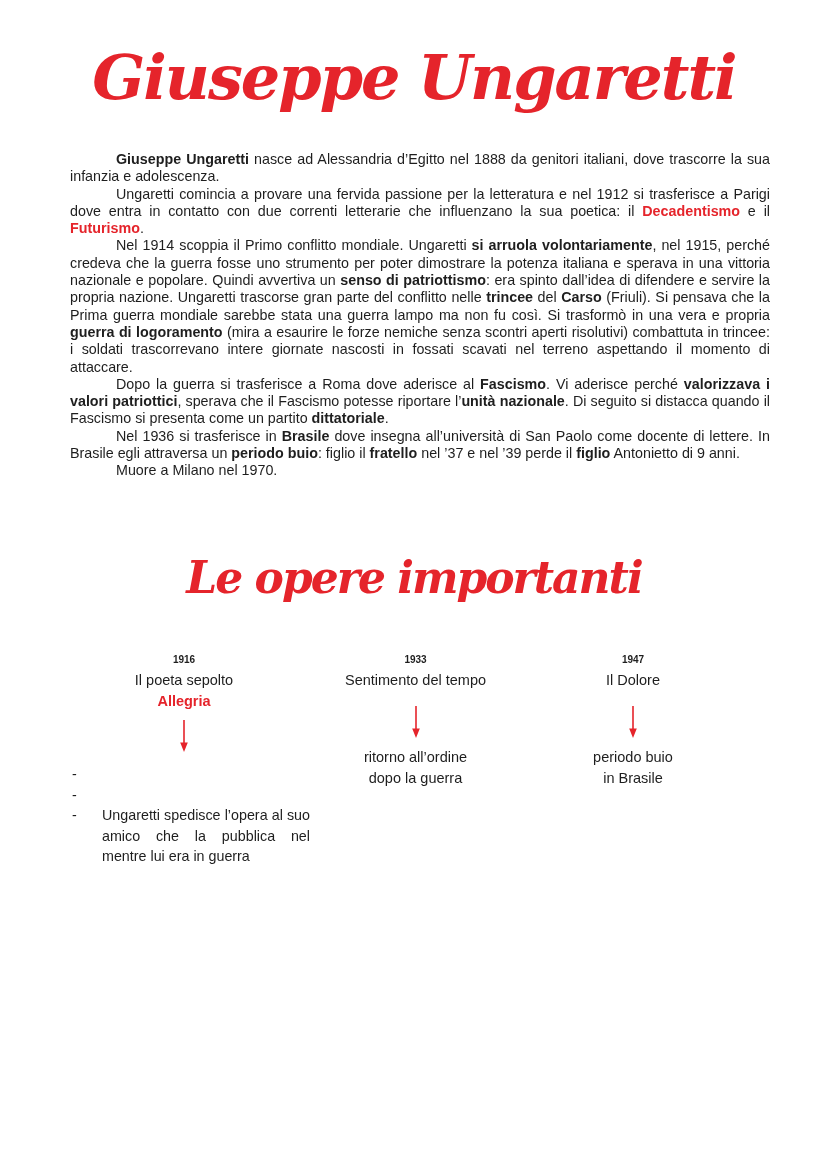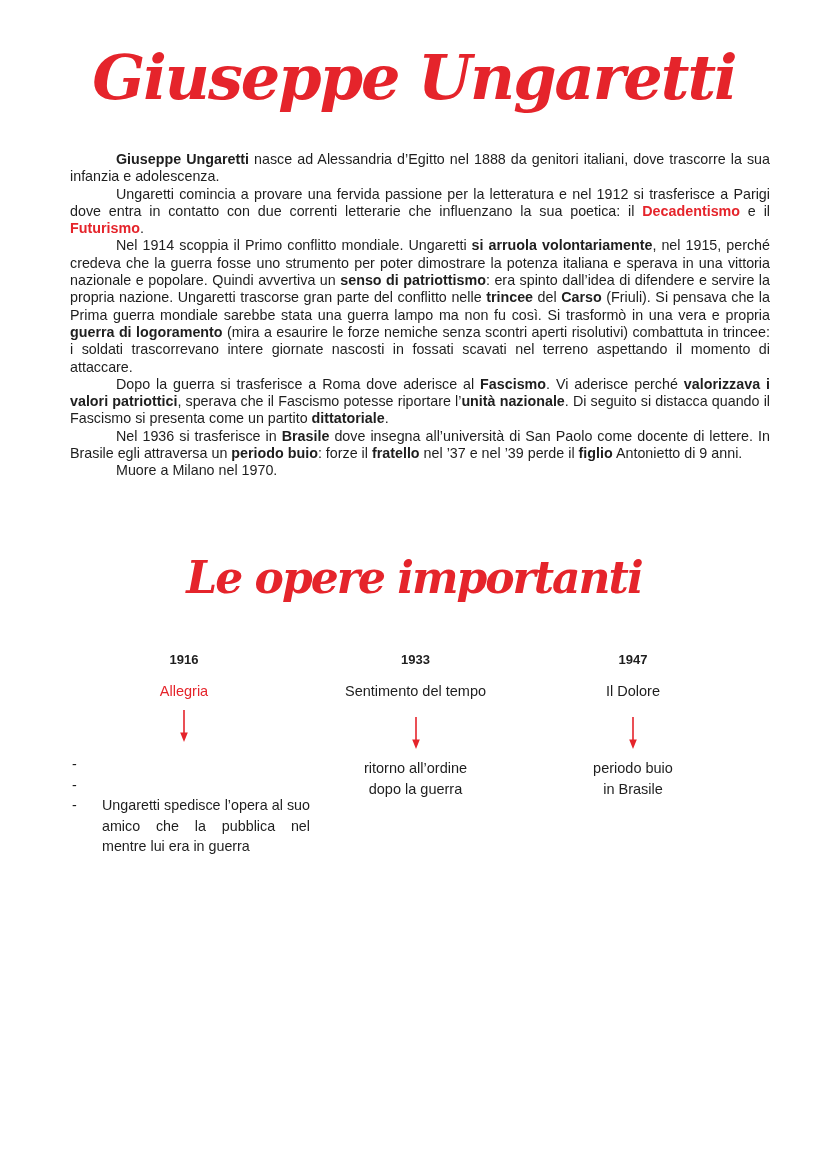": forze il" span { text: forze -> figlio }
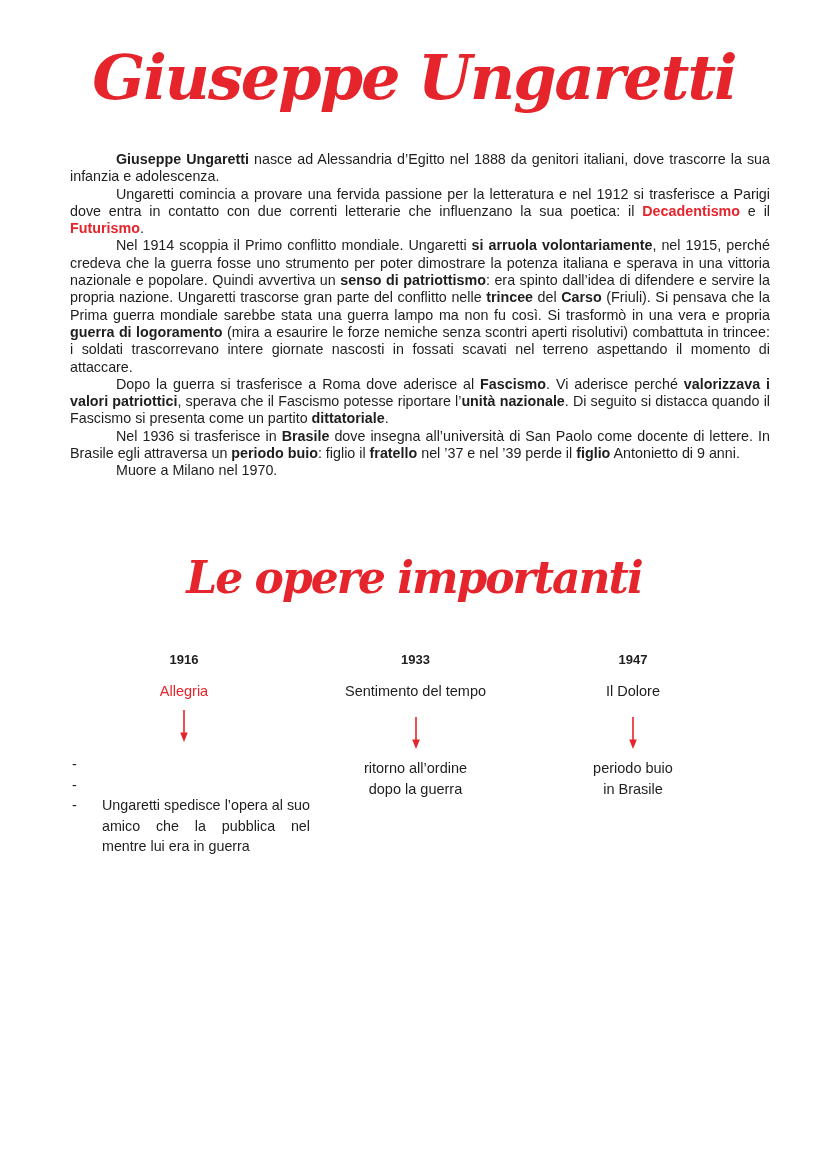"1916" .tl-year { font-size: 13px -> 10px; margin-bottom: 11px -> none }
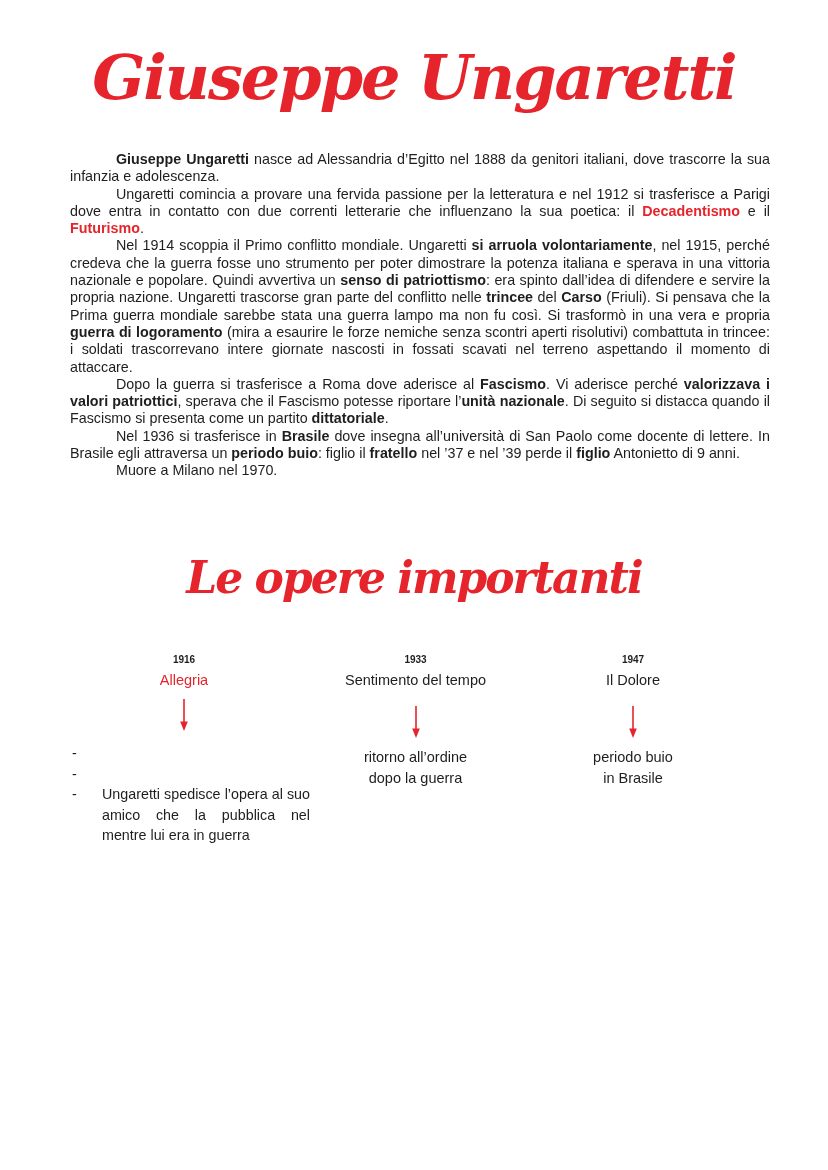"Il poeta sepolto" div.tl-work { html: none -> <div>Il poeta sepolto</div> }
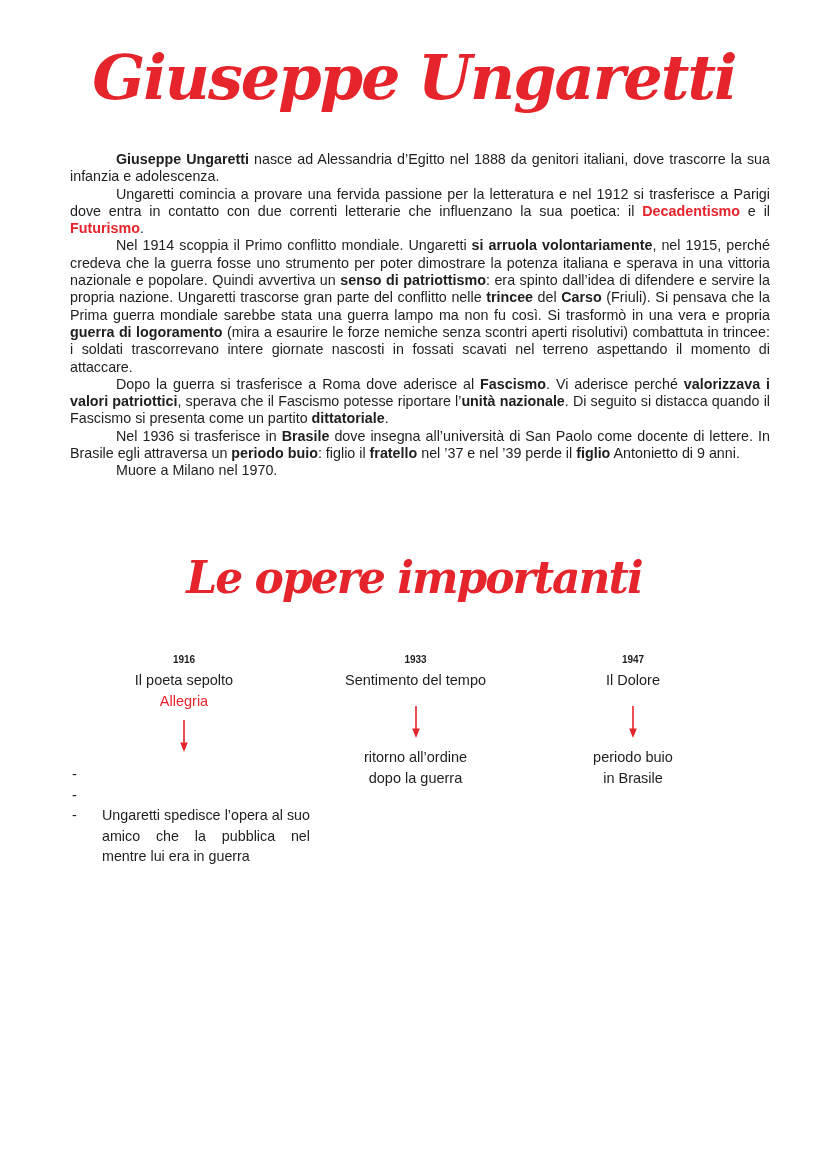"Allegria" .tl-work.red-bold { font-weight: normal -> bold }
